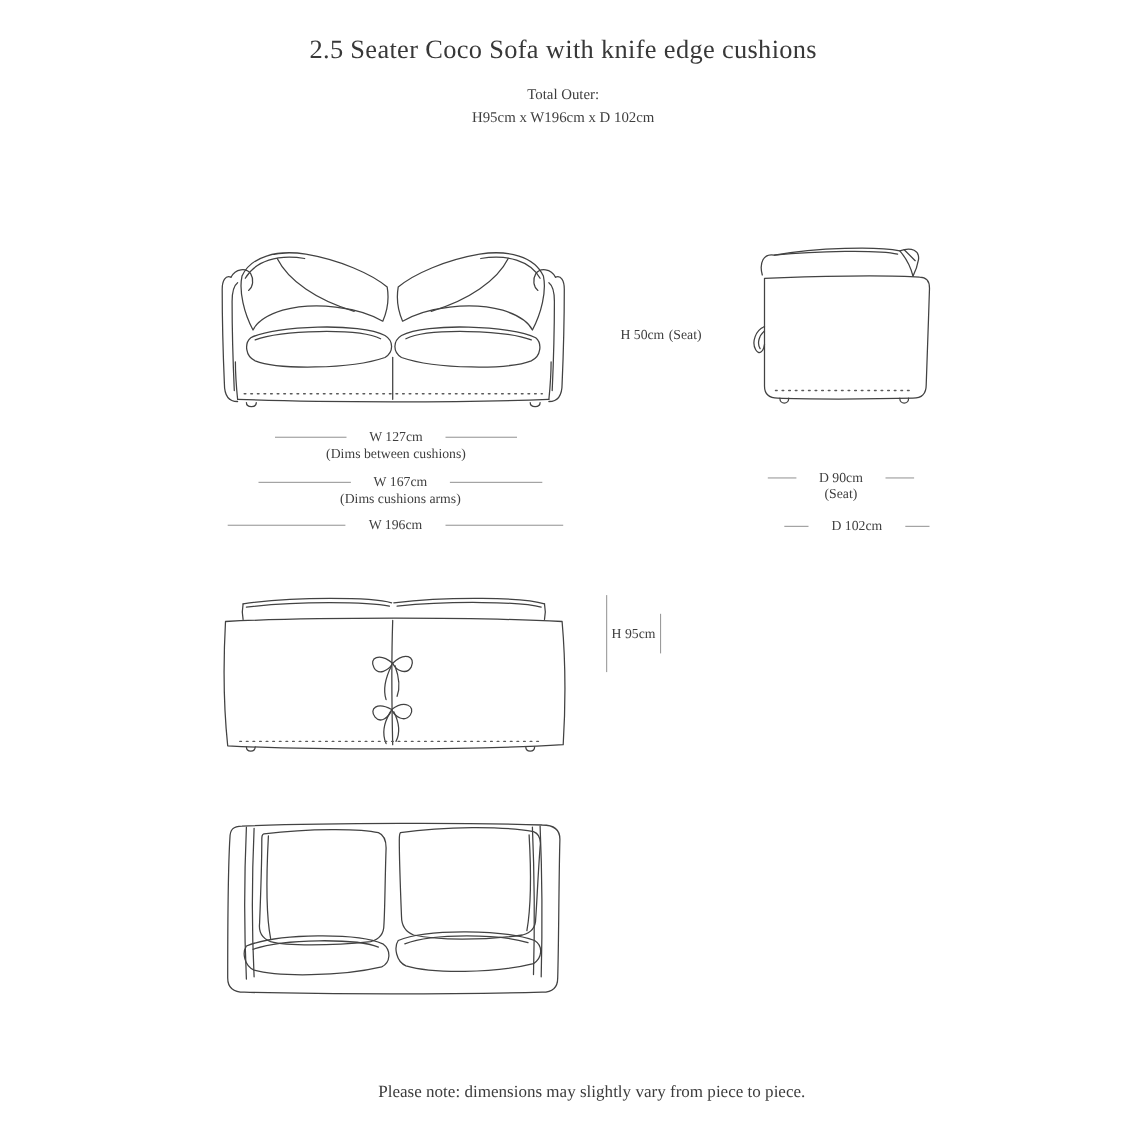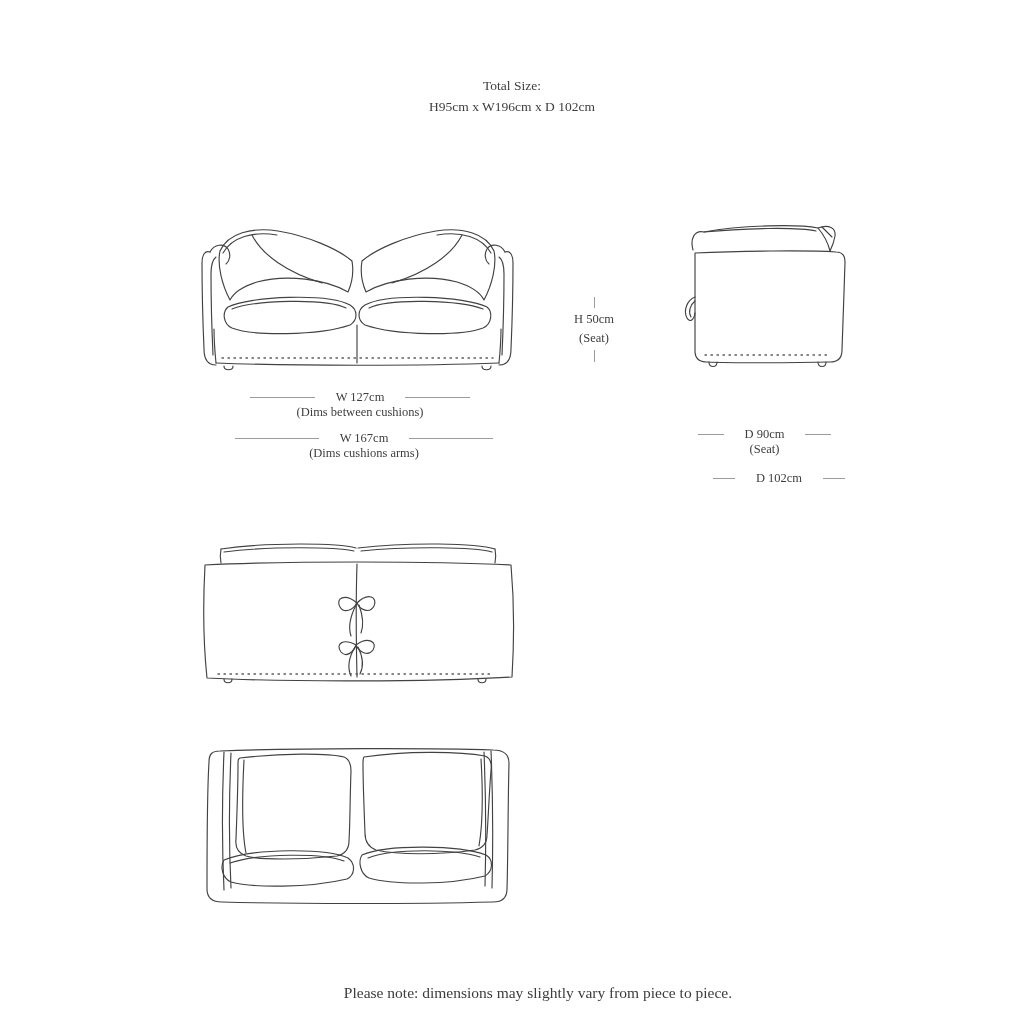"2.5 Seater Coco Sofa with" h1.page-title { html: none -> <h1>2.5 Seater Coco Sofa with knife edge cushions</h1> }
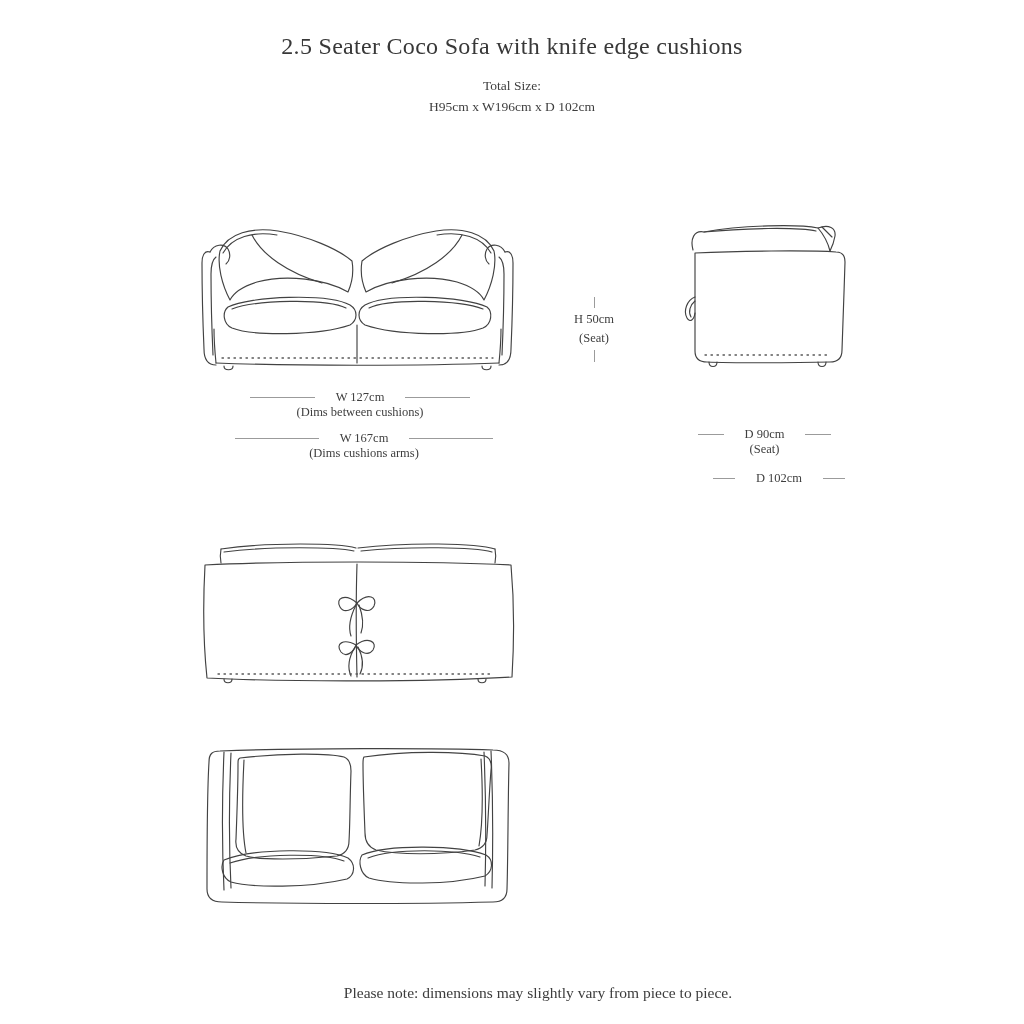"Total Size:" div.ts-label { text: Size -> Outer }
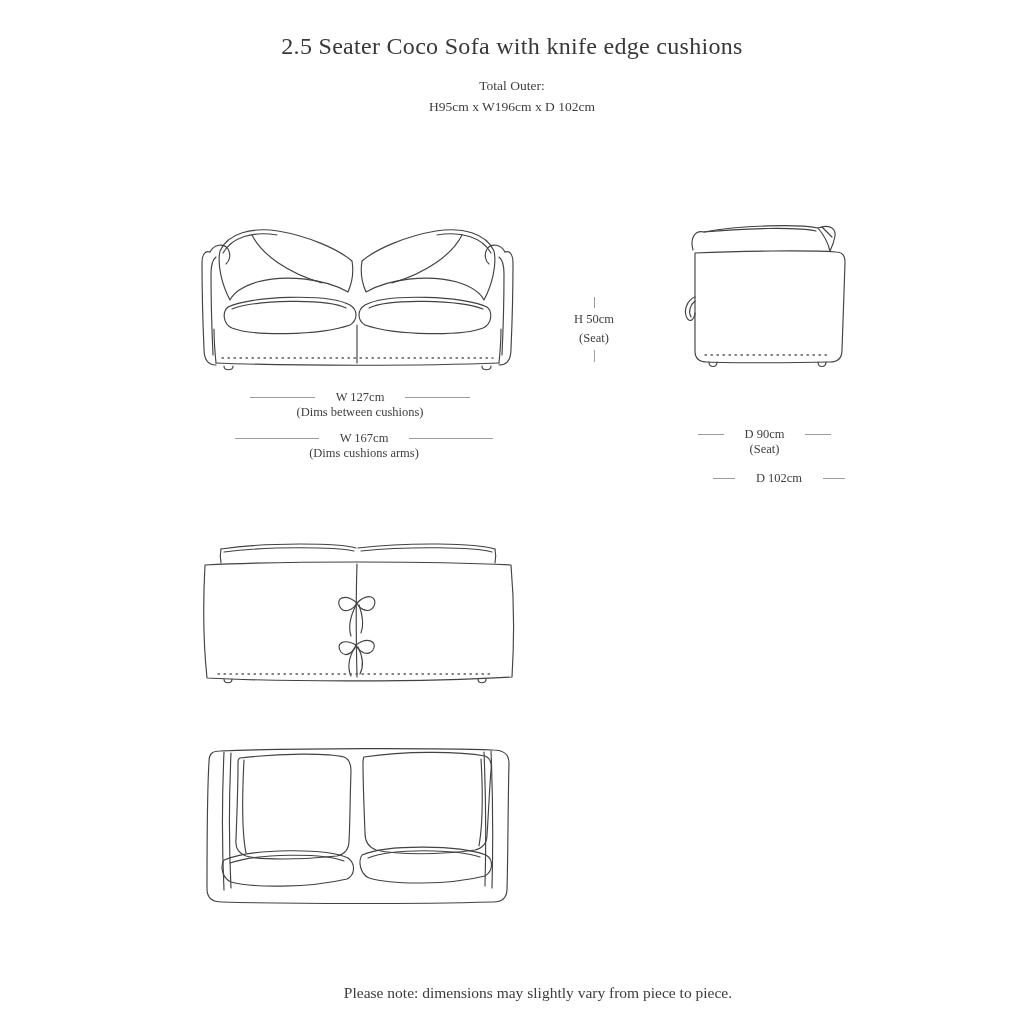"H 50cm" .dim-v { flex-direction: column -> row }
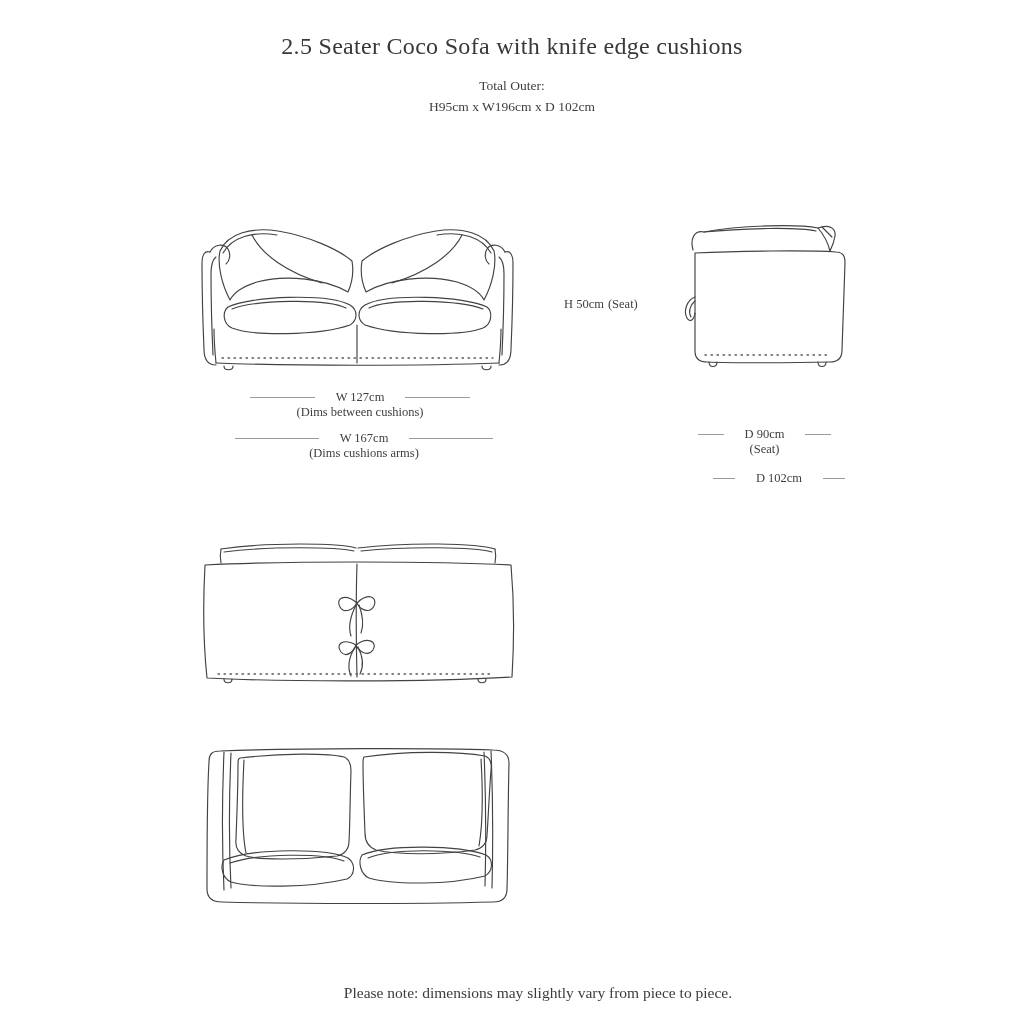"W 196cm" div.dim-row { html: none -> <div> <span></span> <span>W 196cm</span> <span></span> </div> }
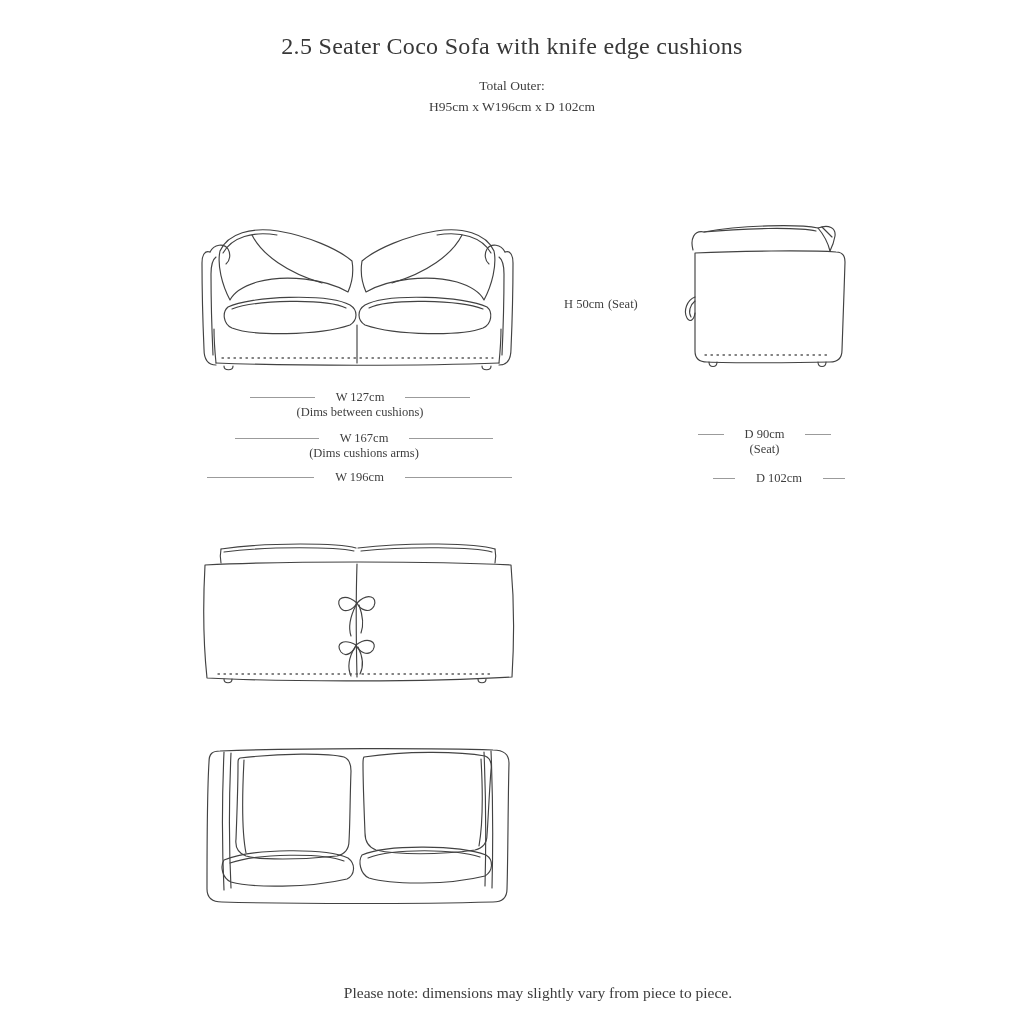"H 95cm" div.dim { html: none -> <div> <span></span> <span>H 95cm</span> <span></span> </div> }
